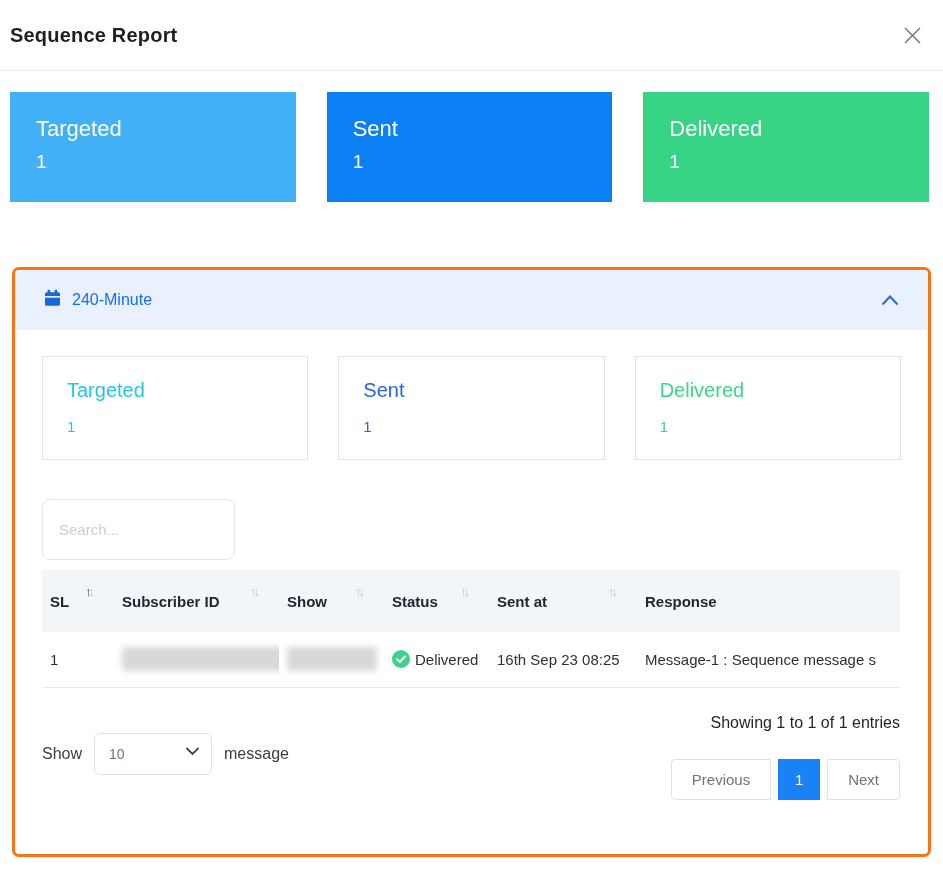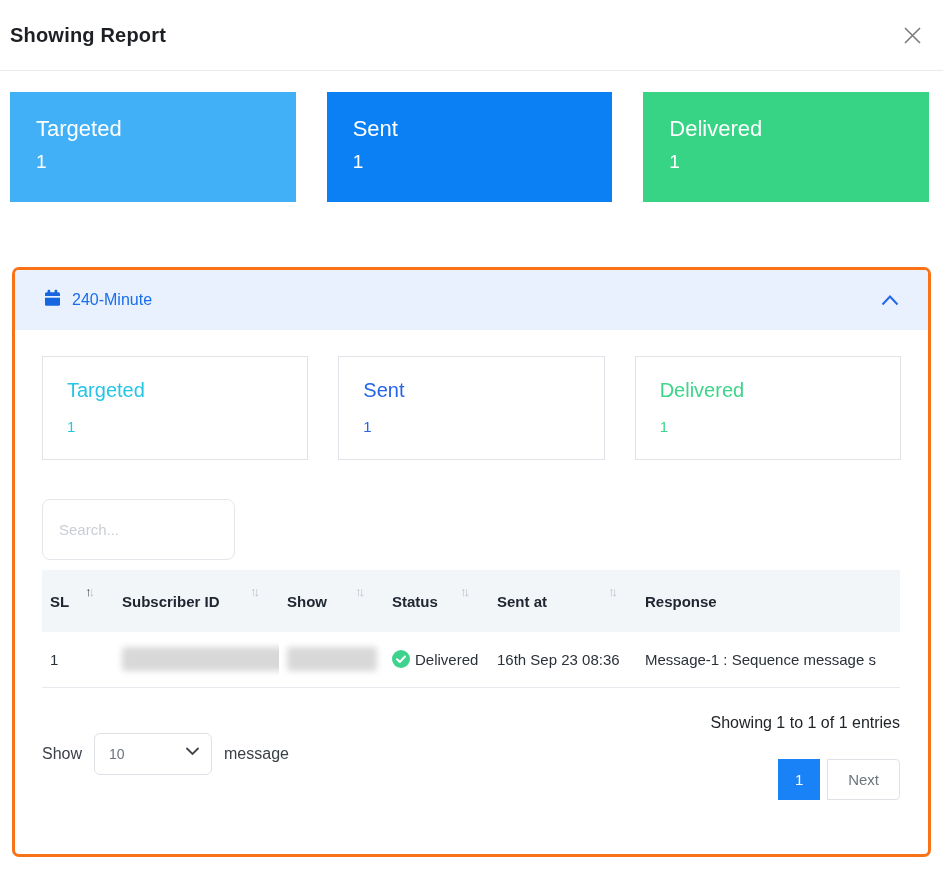"Showing Report" div.modal-title { text: Showing -> Sequence }
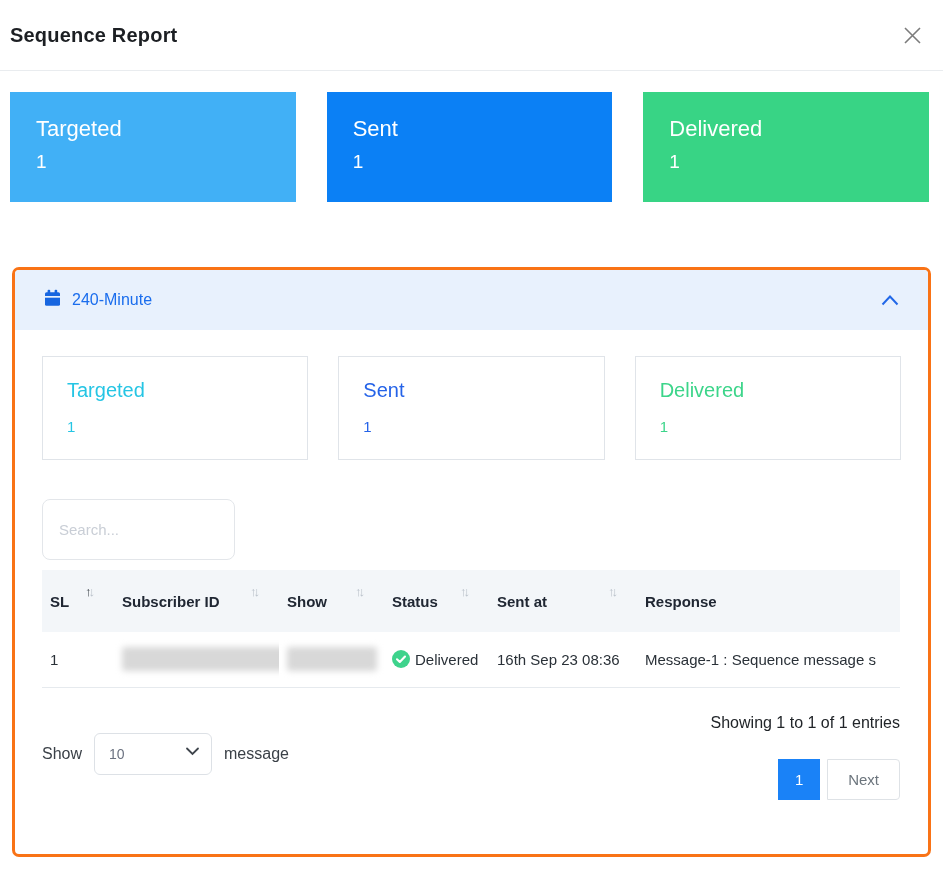"16th Sep 23 08:36" td { text: 08:36 -> 08:25 }
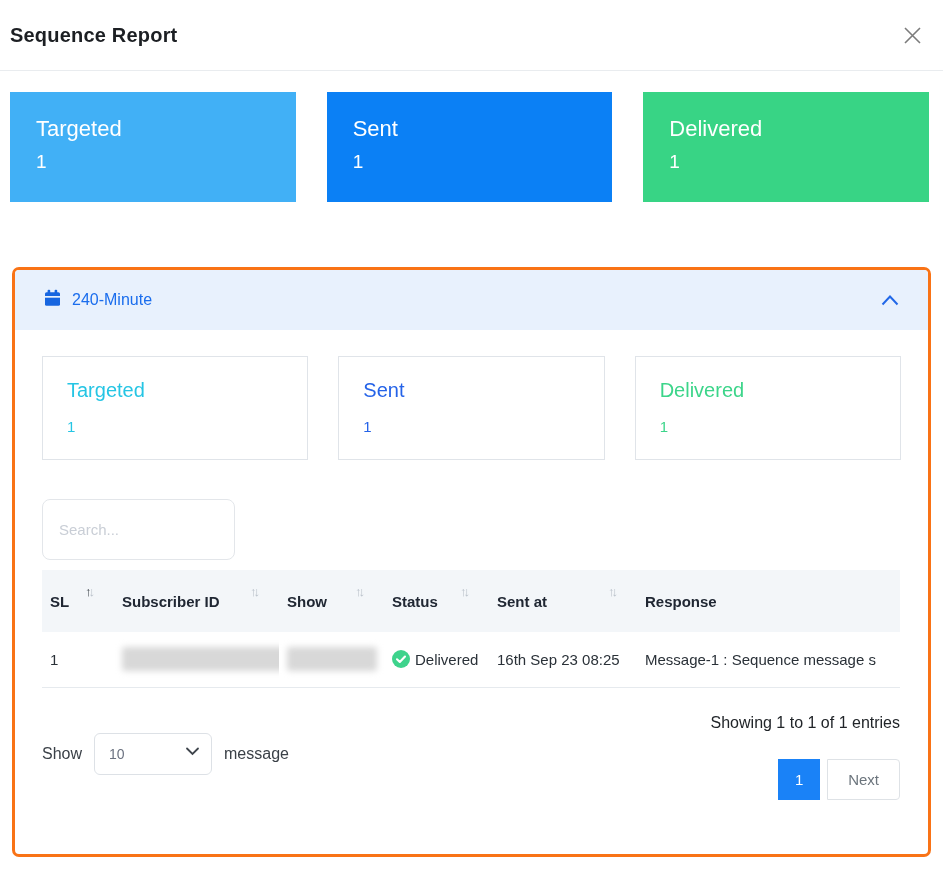"Previous" button.page-btn { html: none -> <button>Previous</button> }
